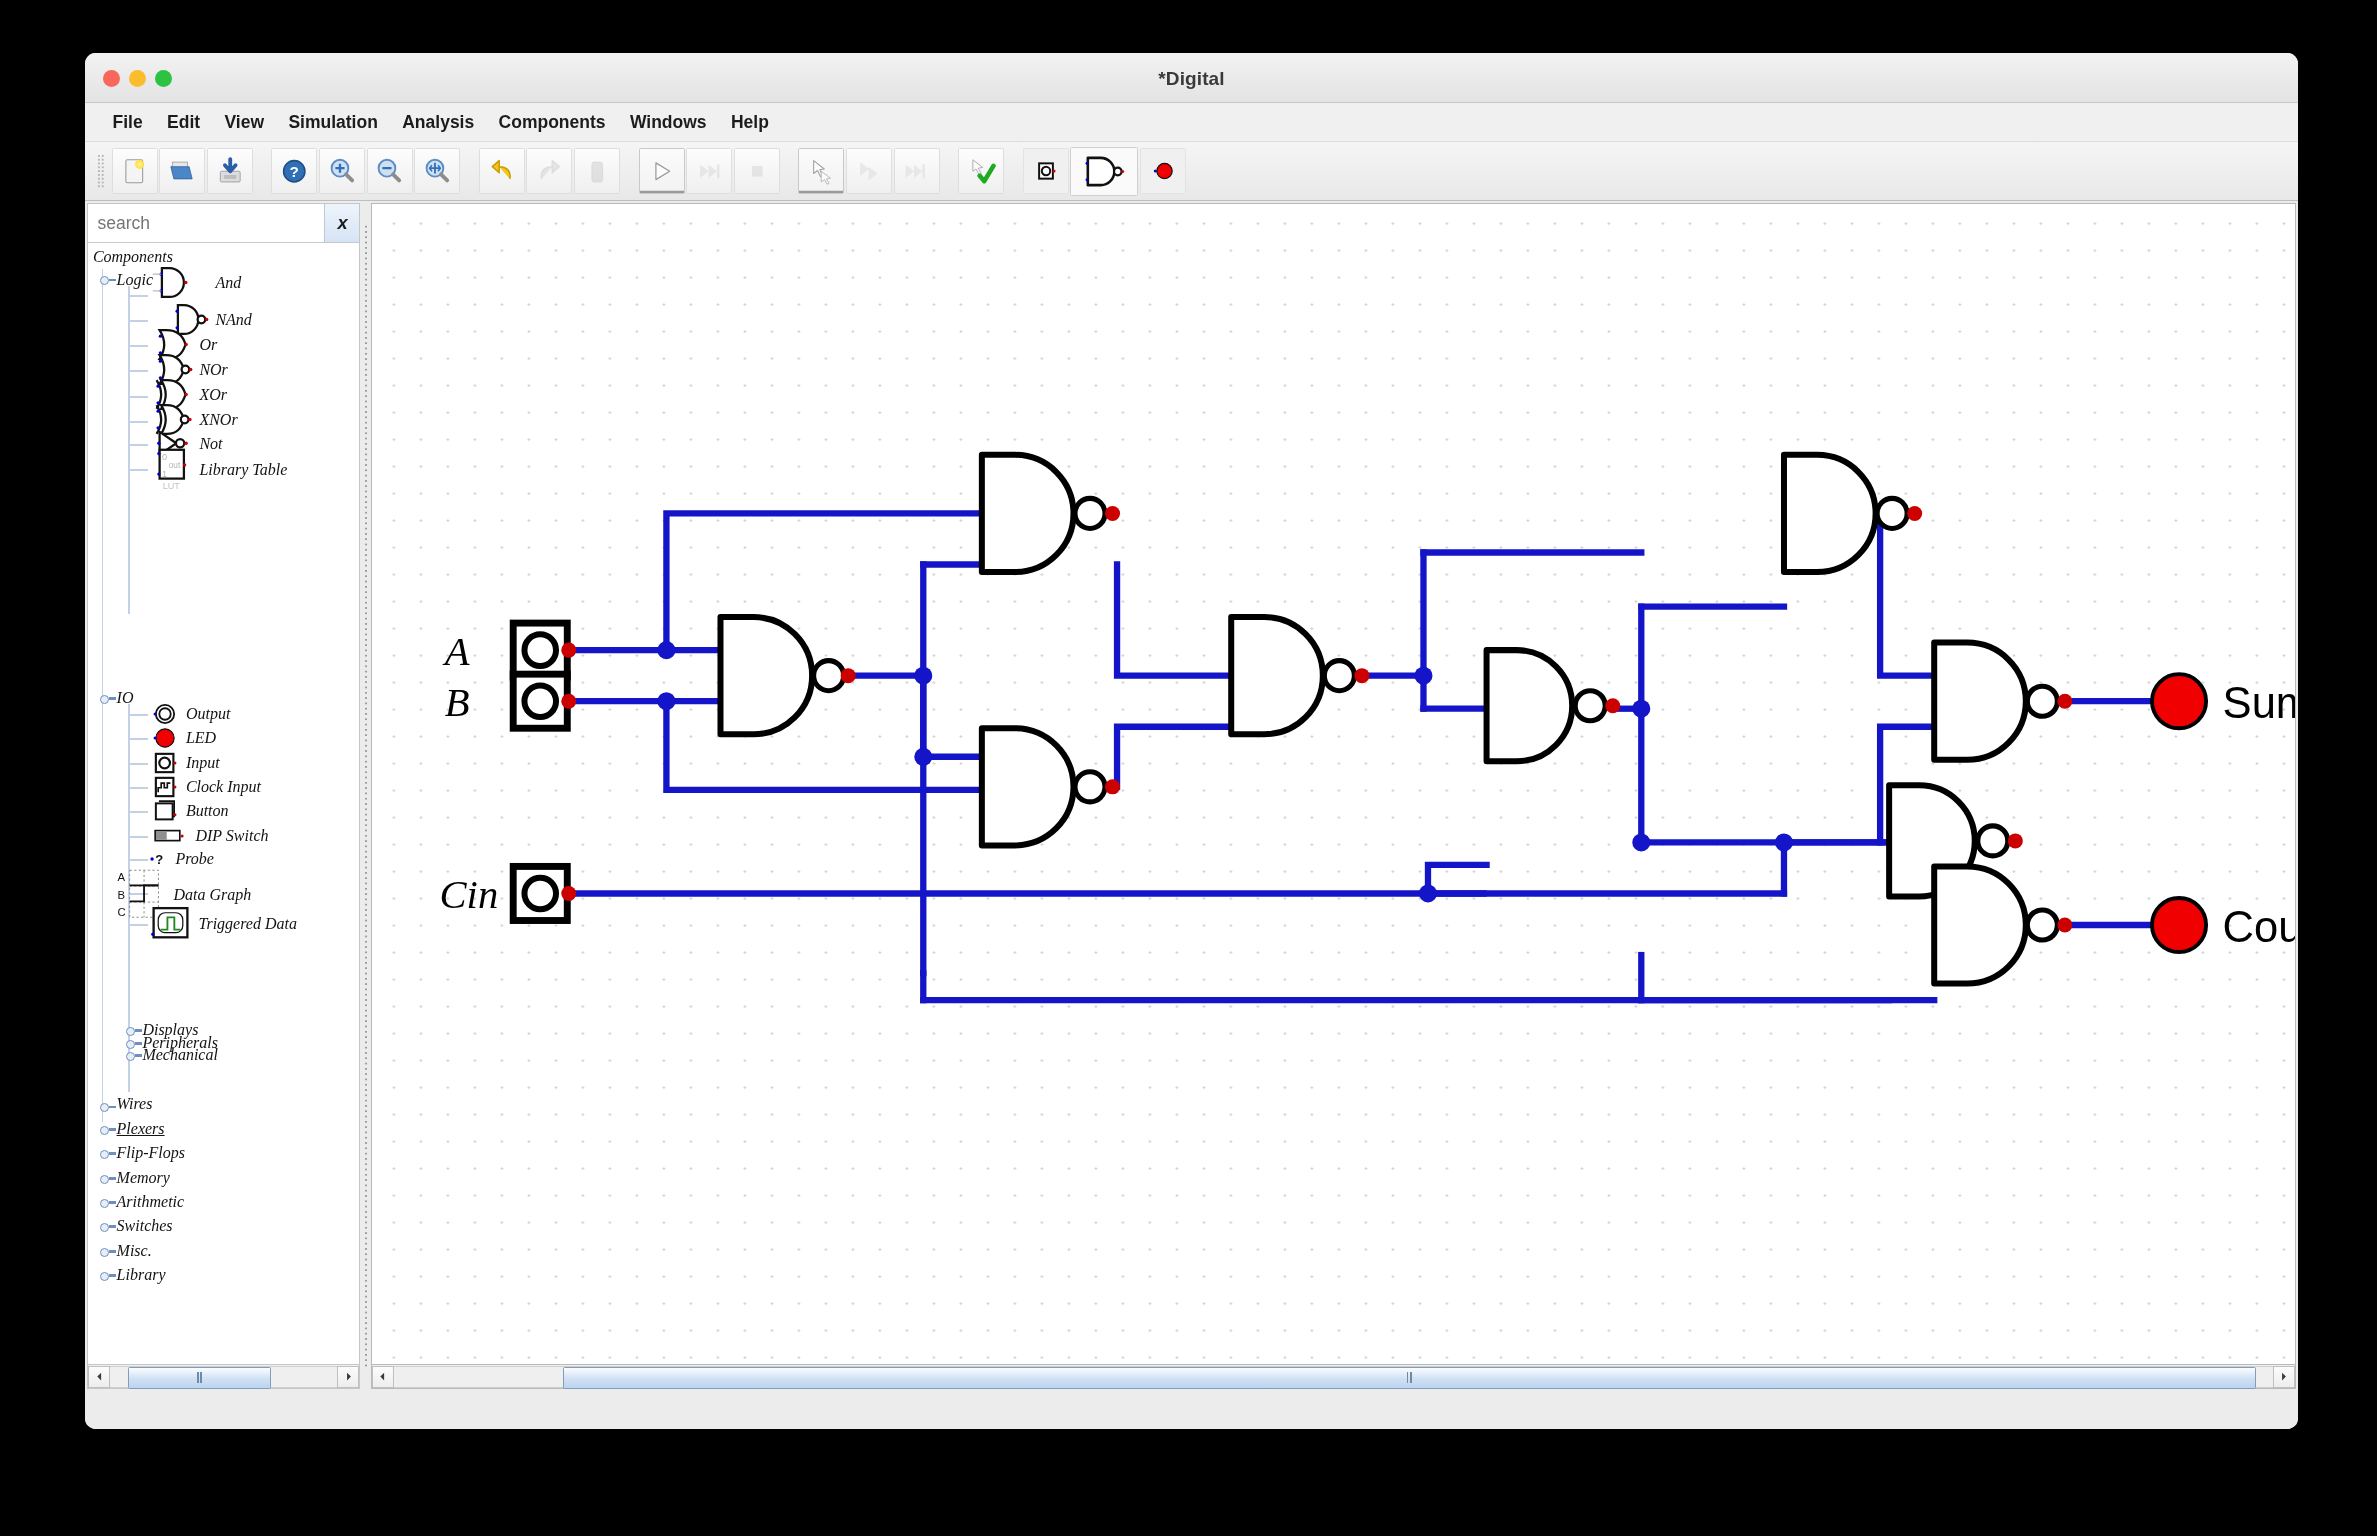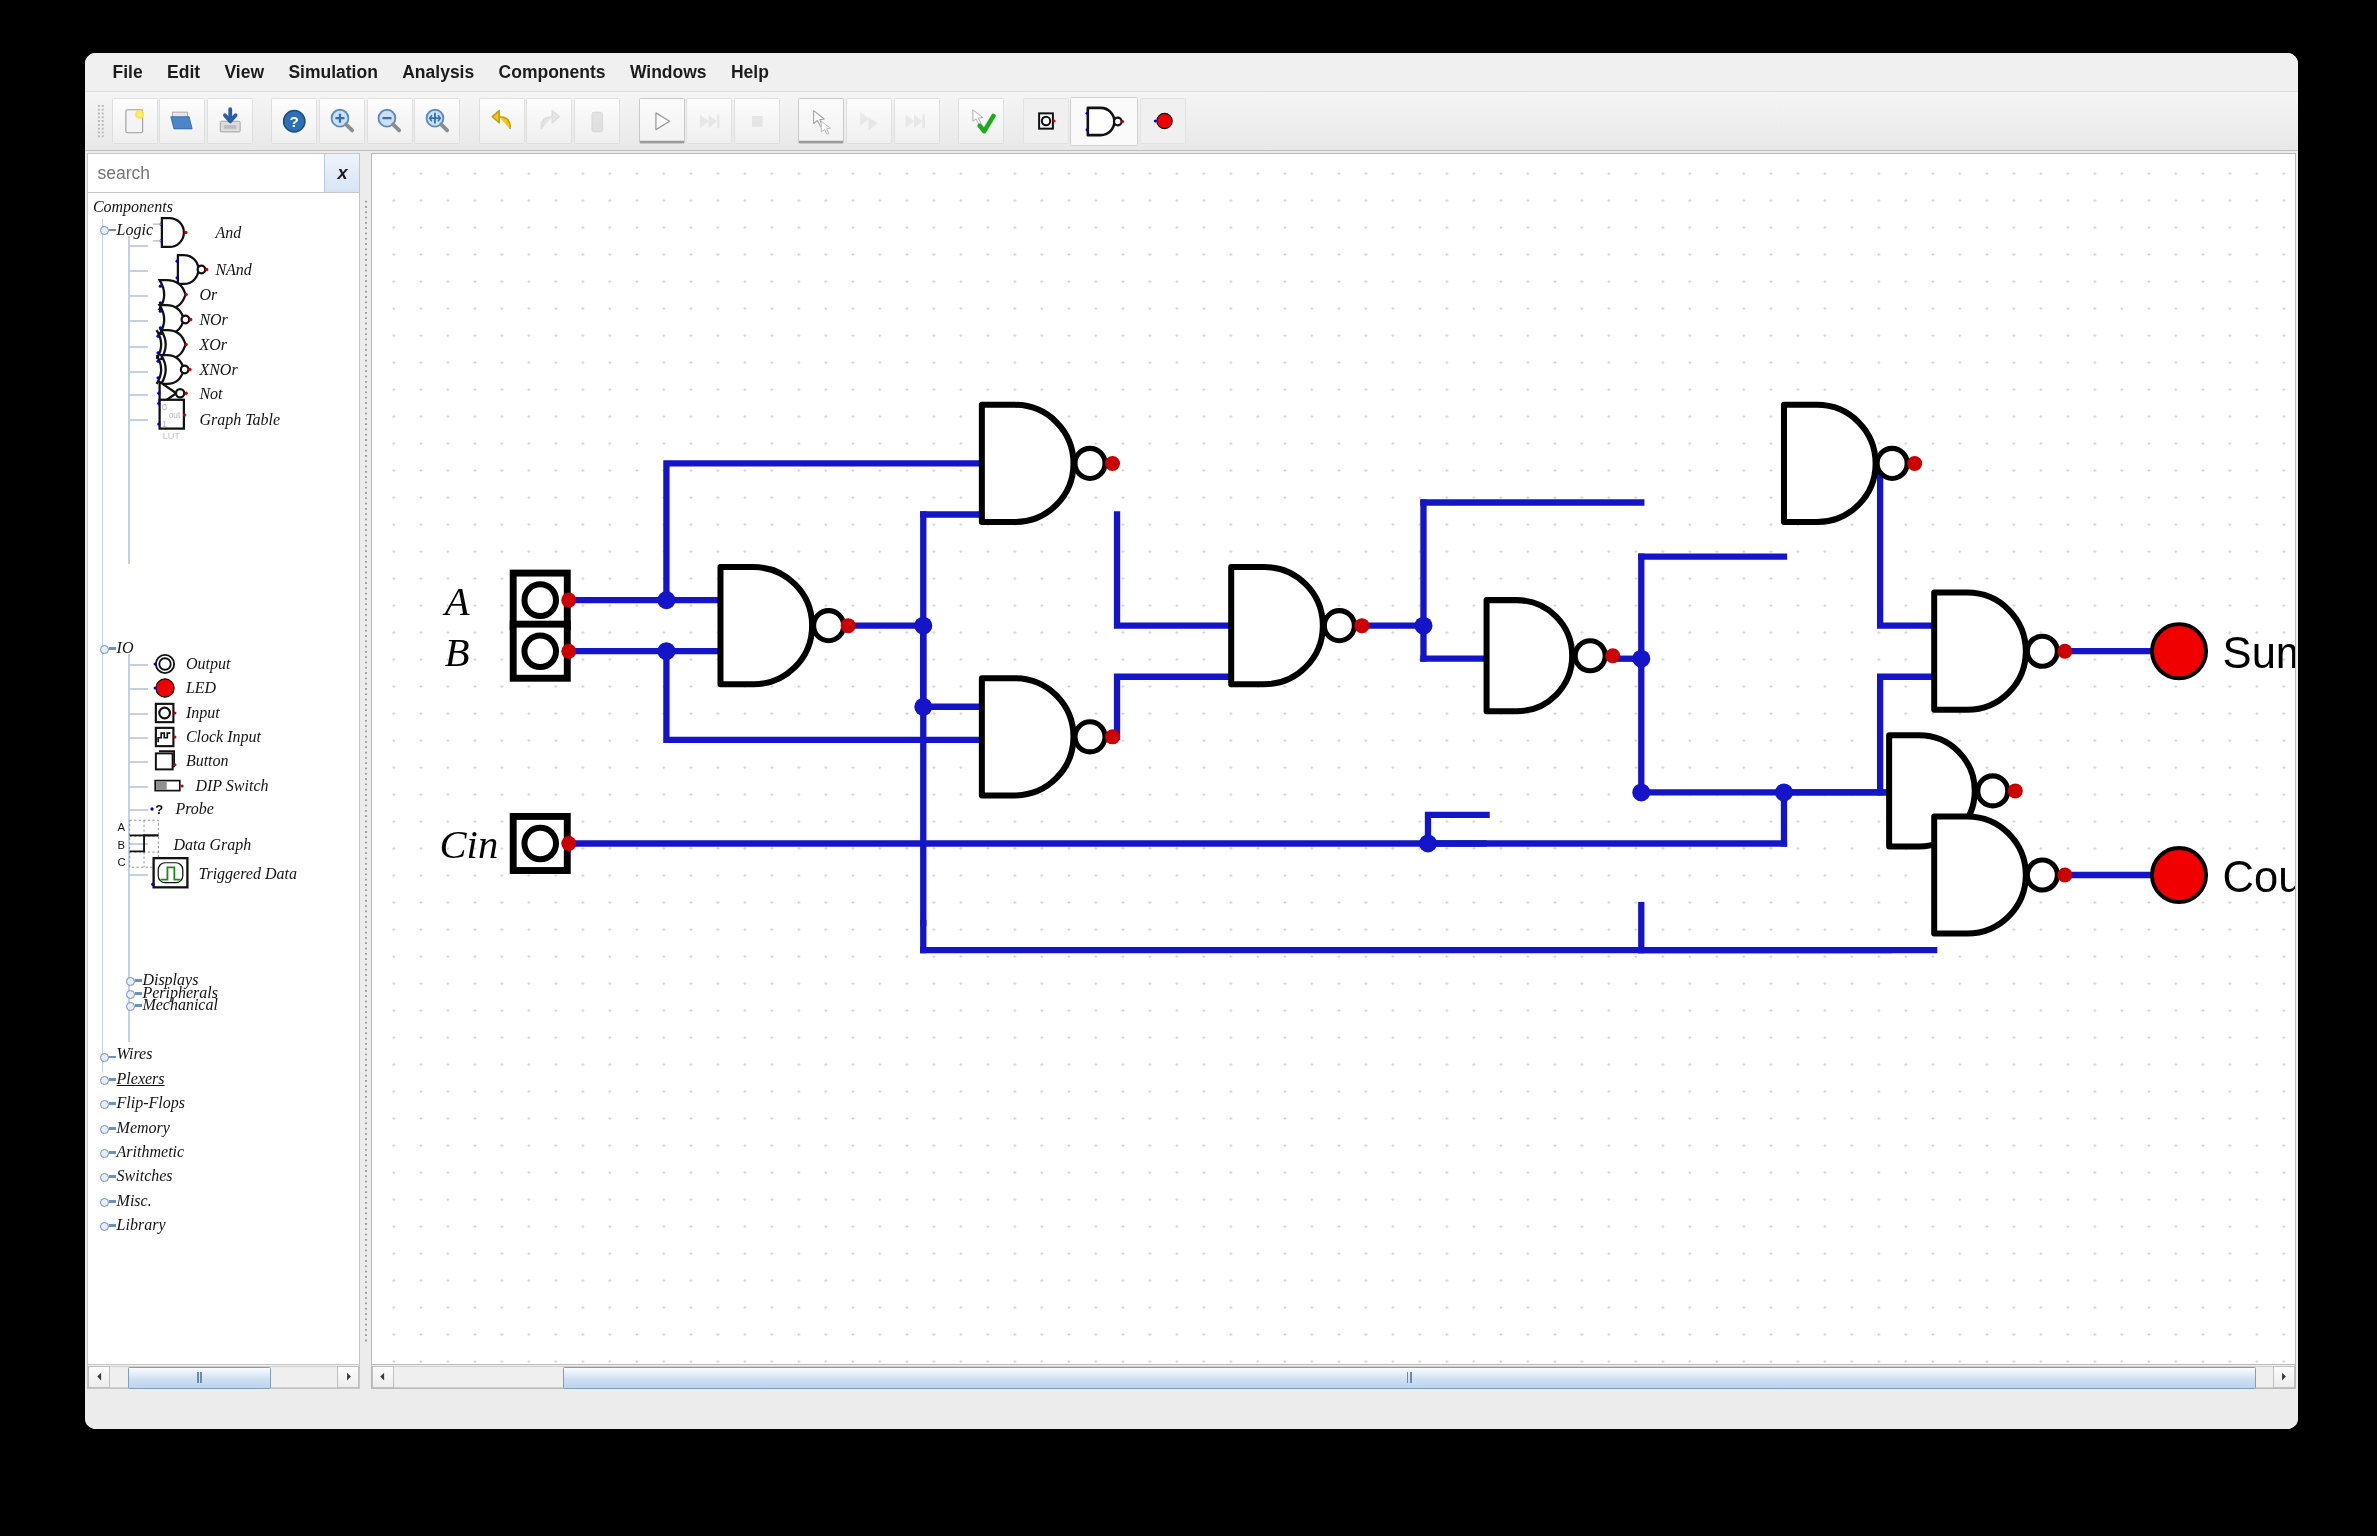"*Digital" div { html: none -> <div> <div></div> <div></div> <div></div> <div>*Digital</div> </div> }
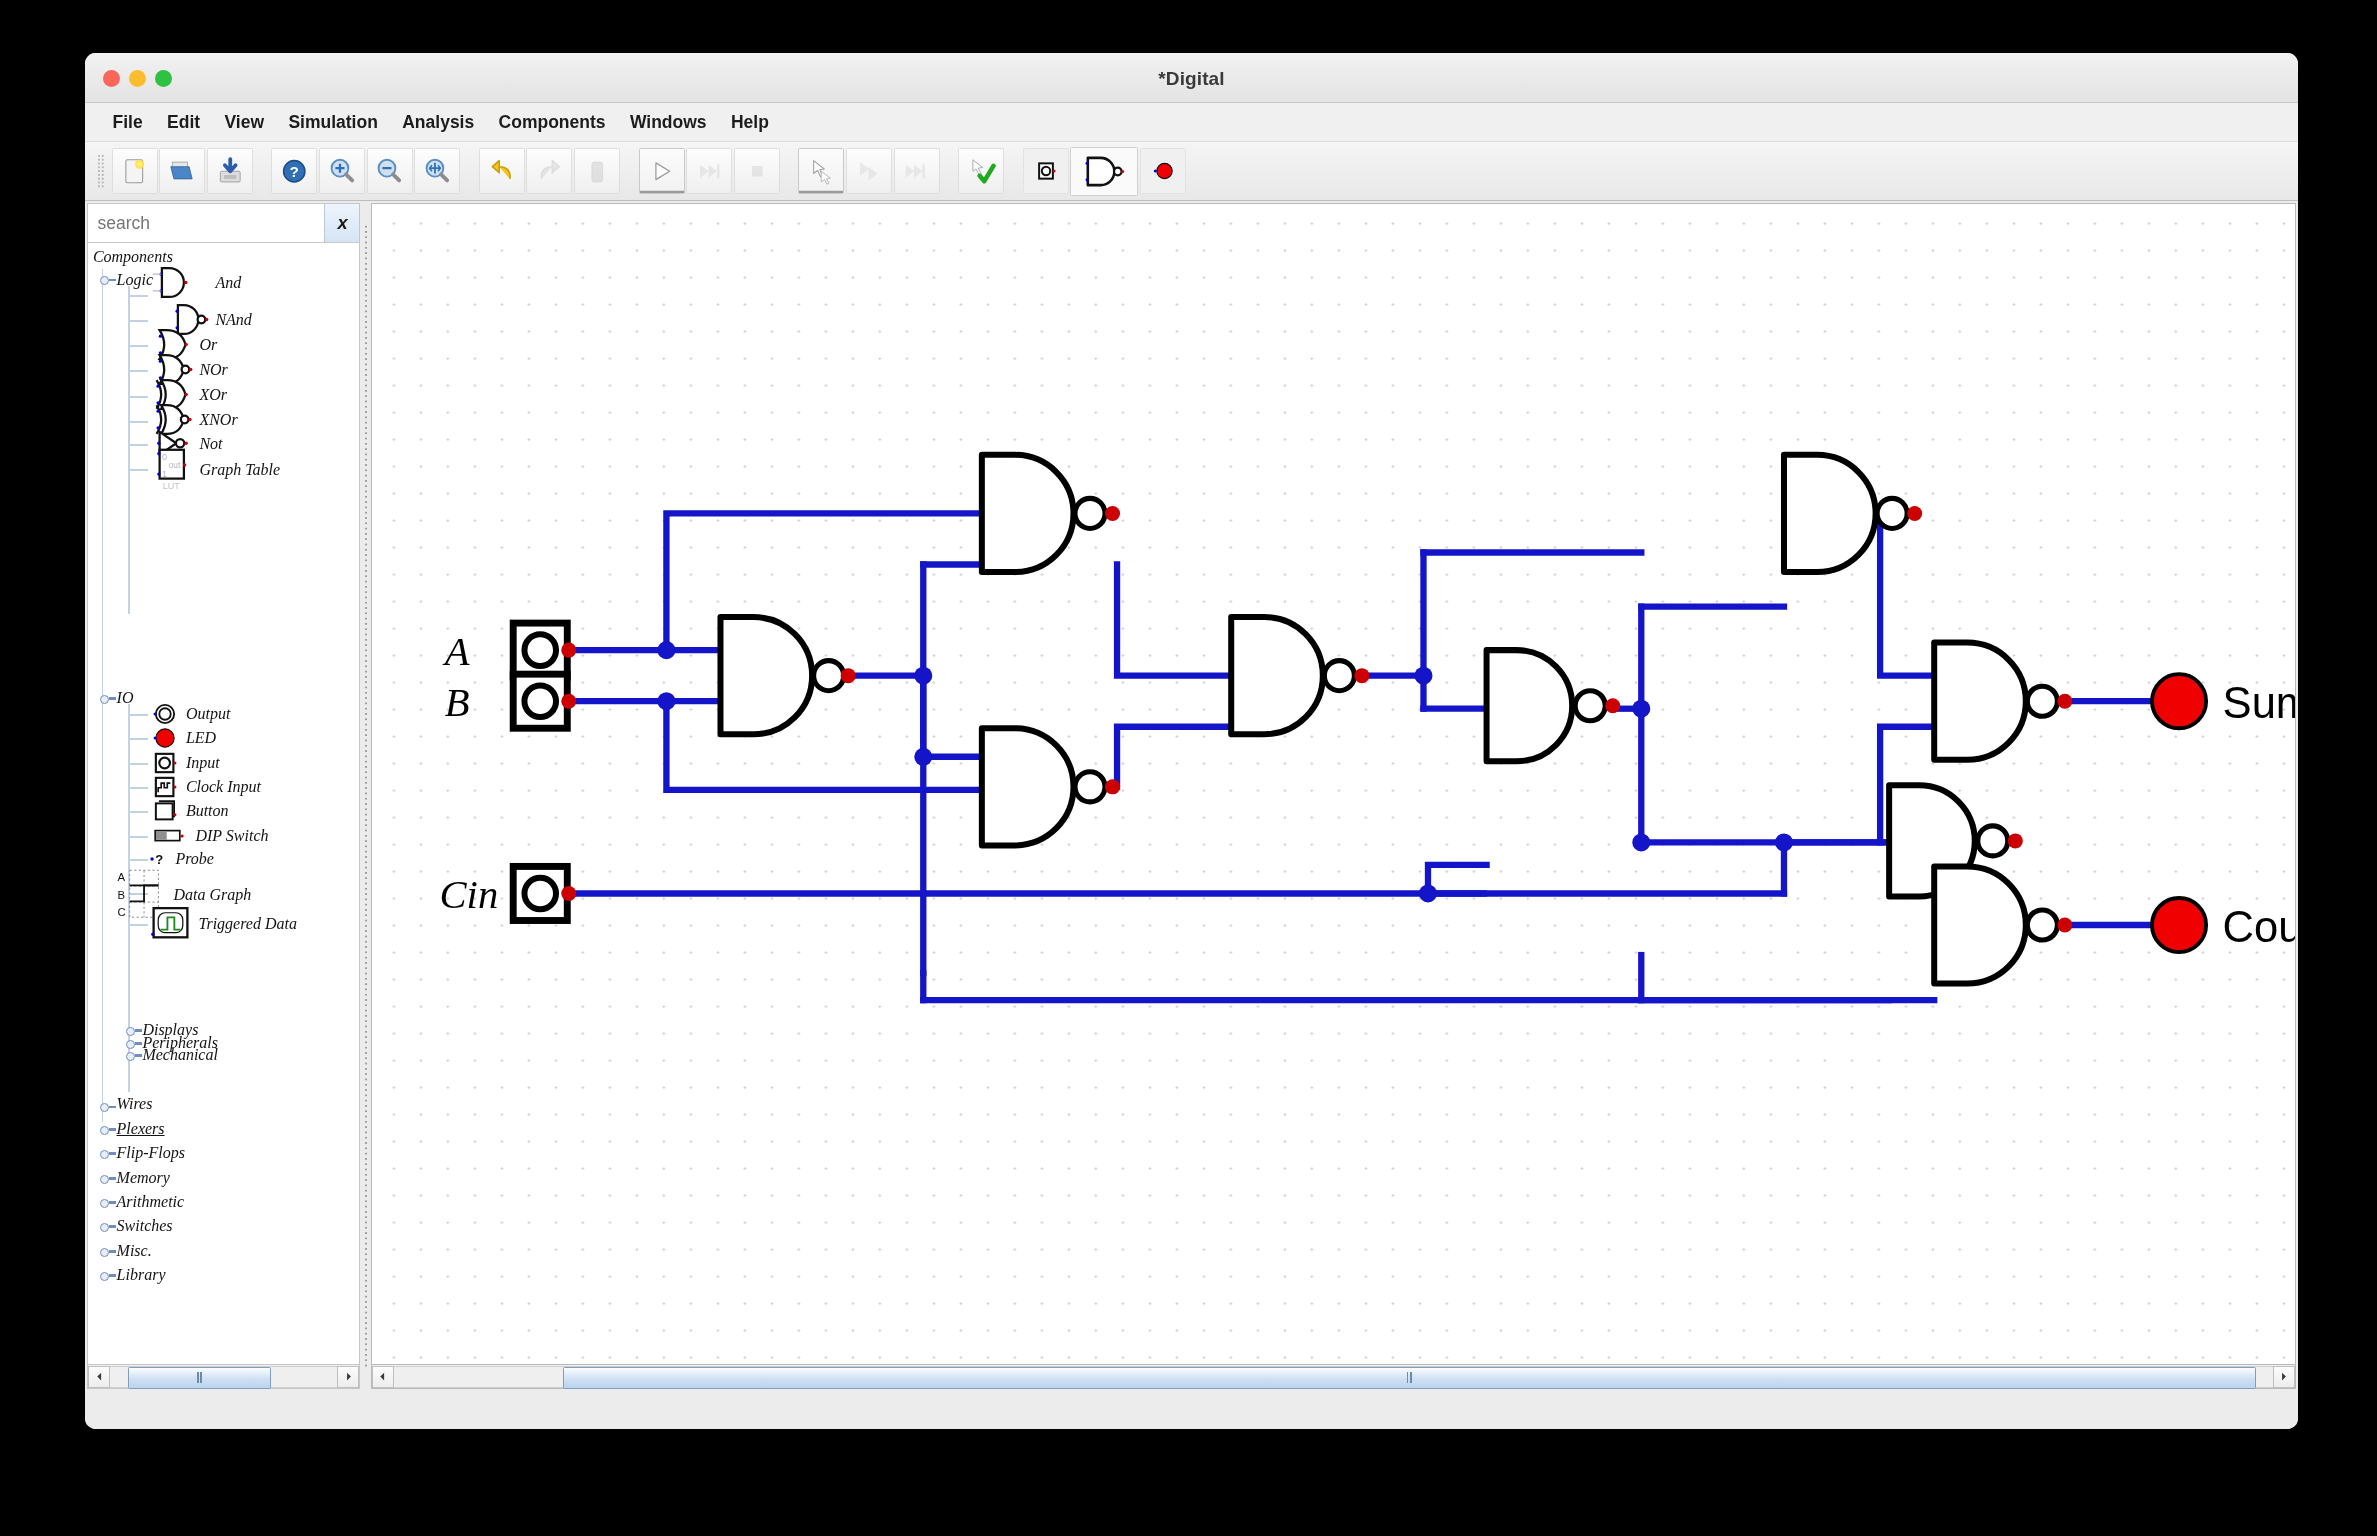"Graph Table" span.lbl { text: Graph -> Library }
